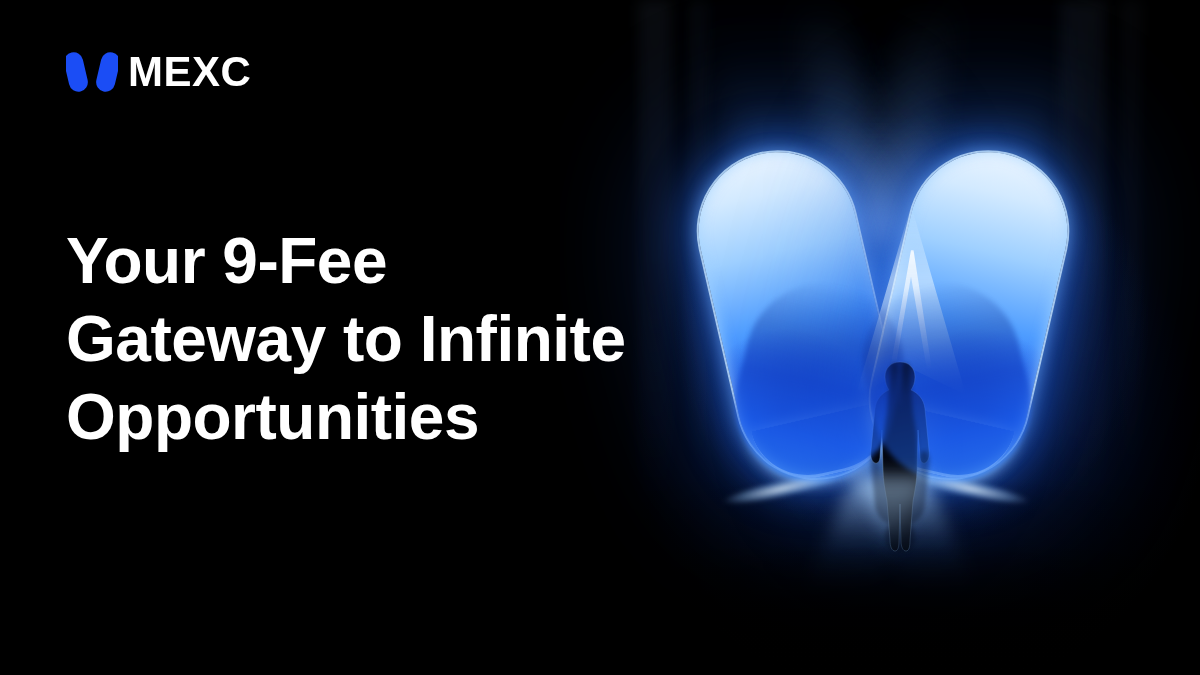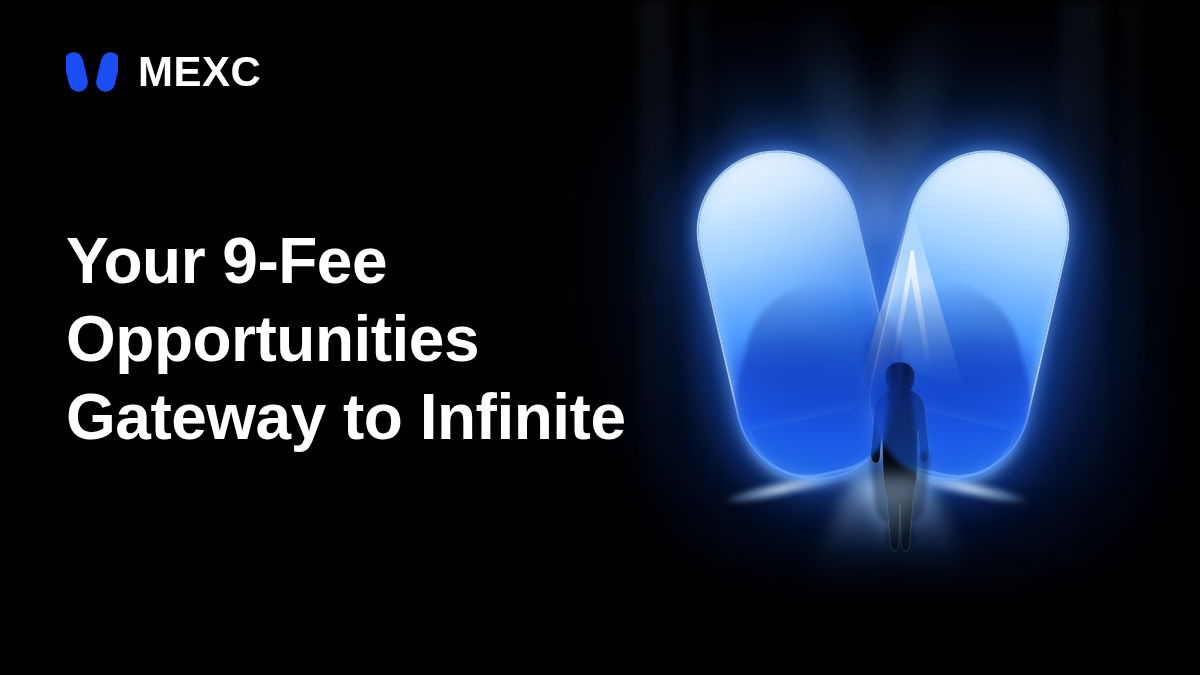"MEXC" .brand { gap: 20px -> 10px }
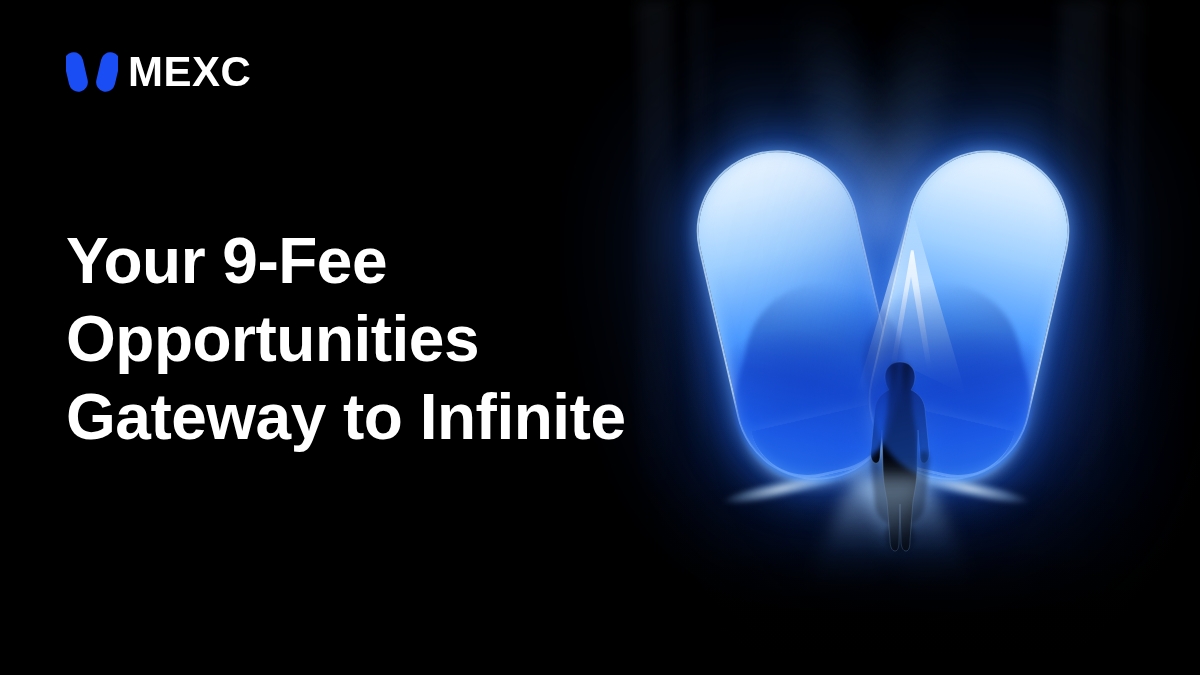"Opportunities" div.line { order: before "Gateway to Infinite" -> after "Gateway to Infinite" }
